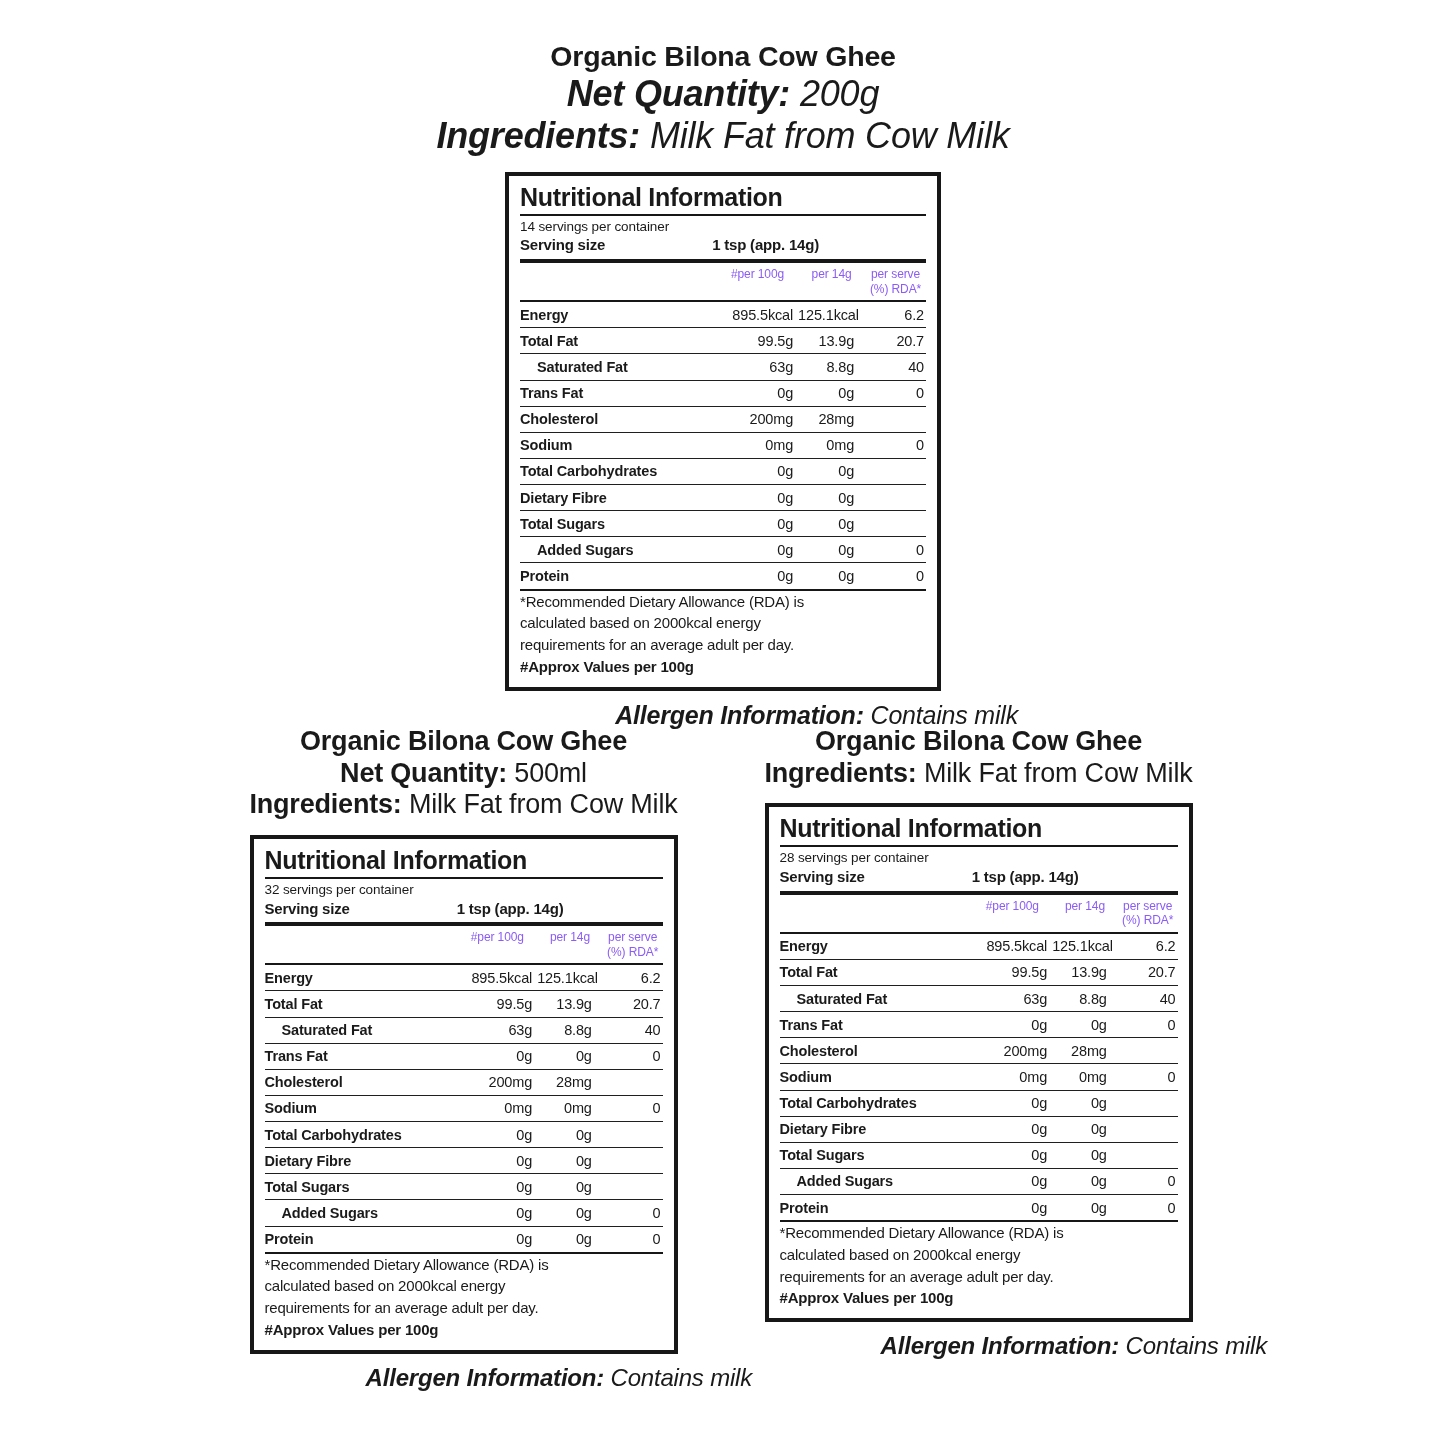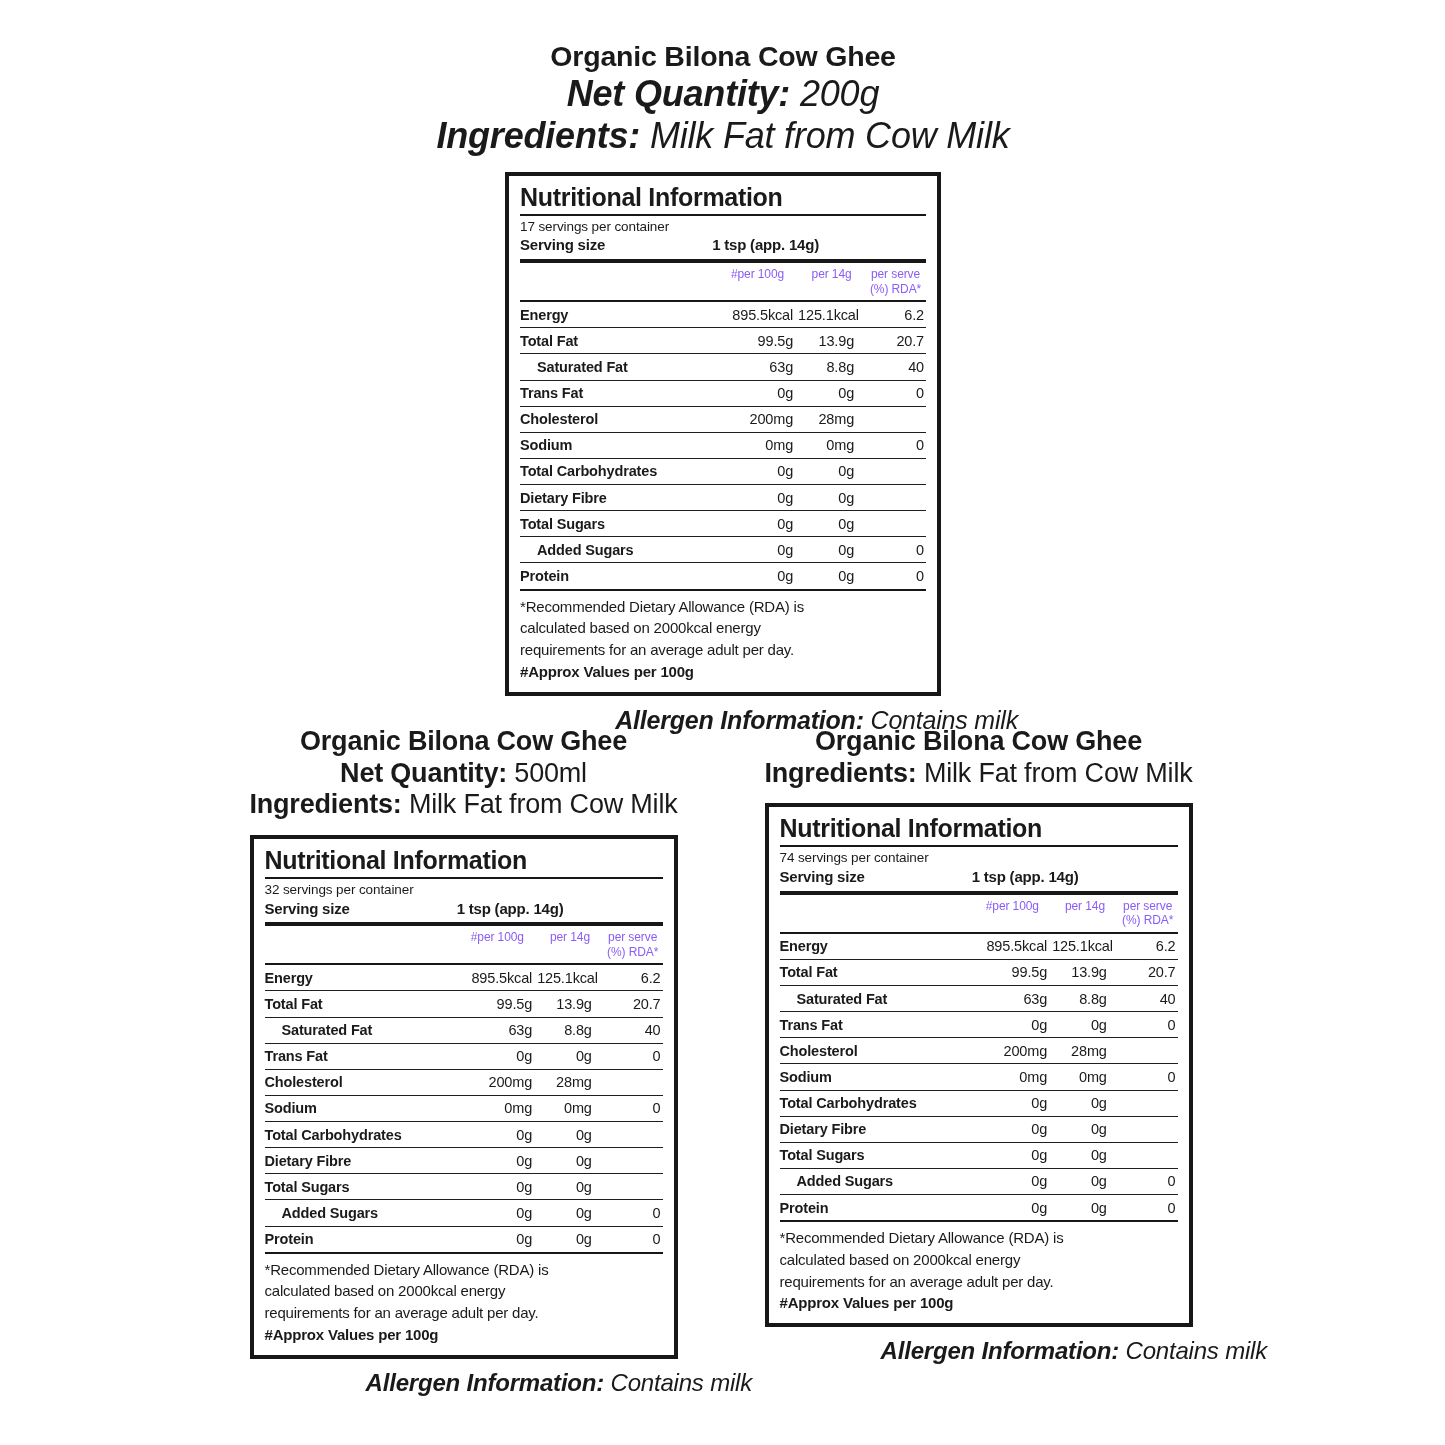"17 servings per container" div.servings-line { text: 17 -> 14 }
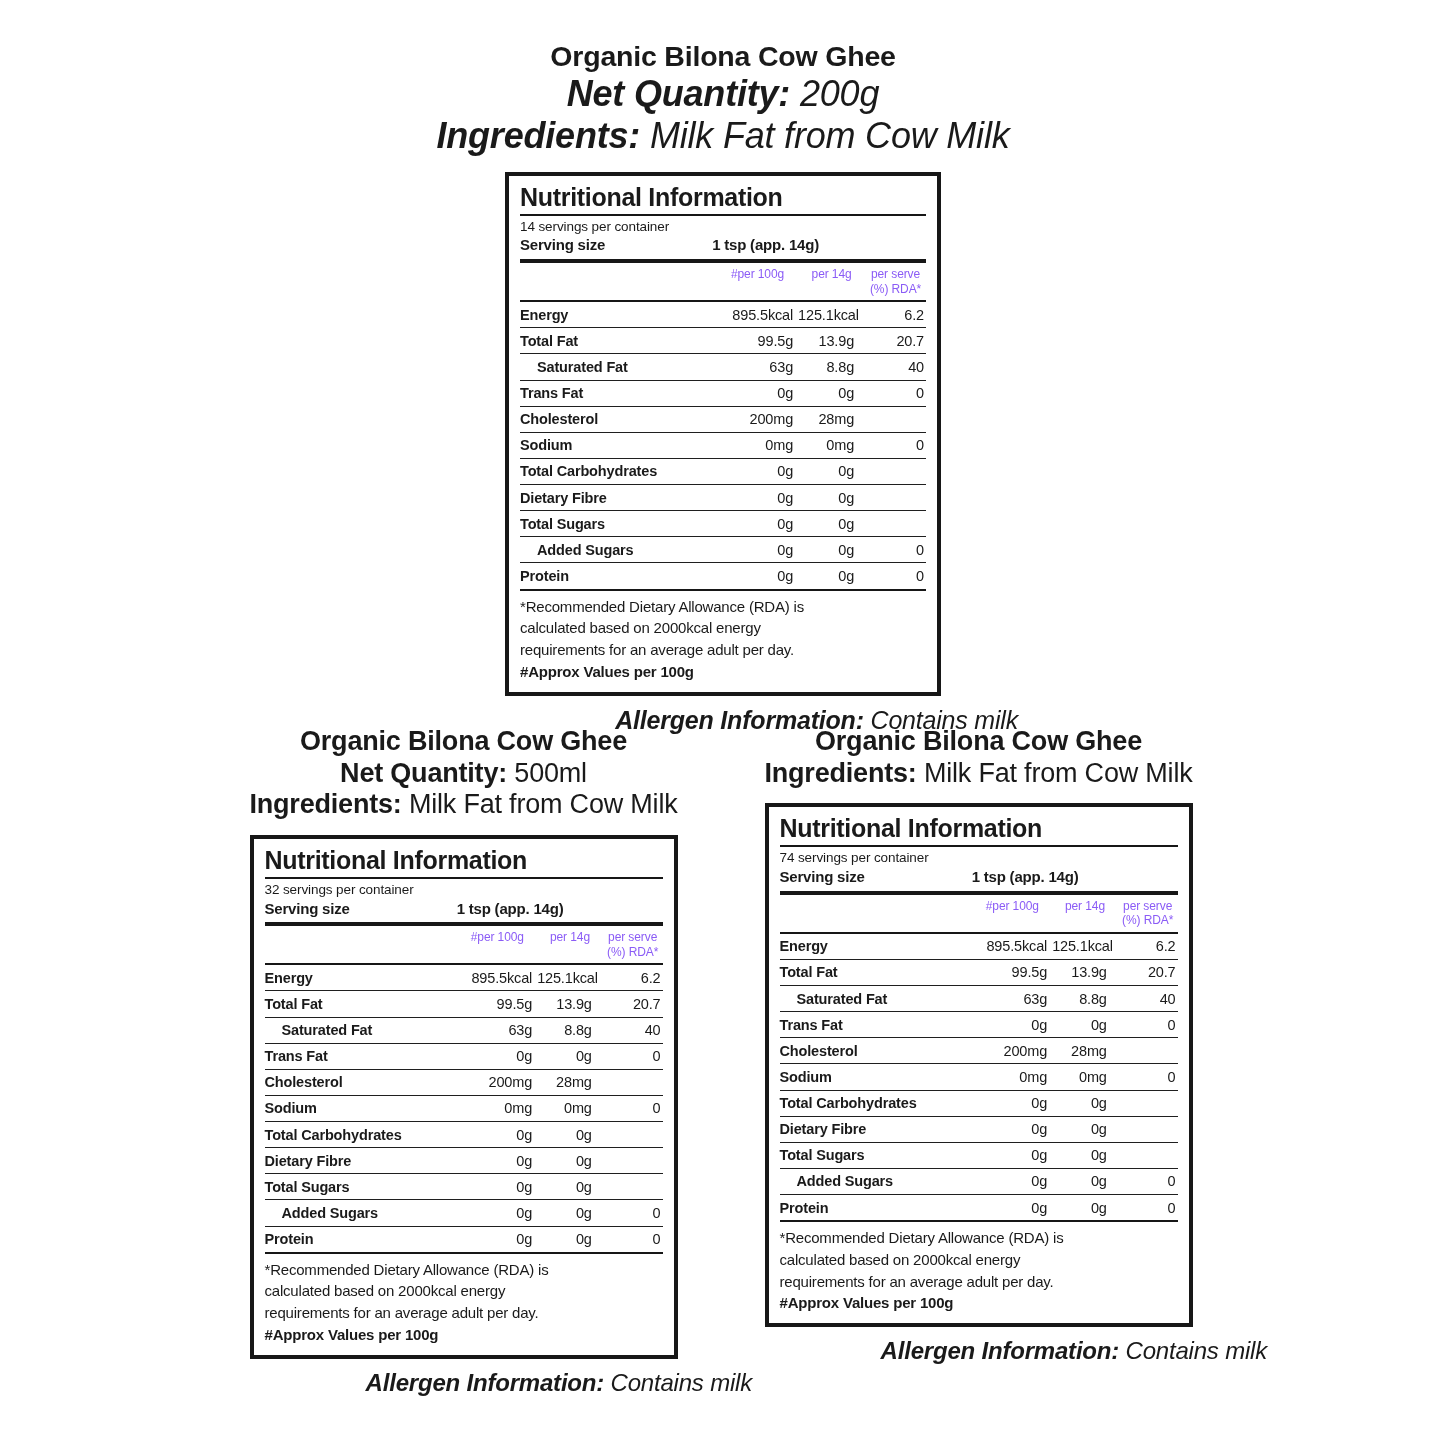"*Recommended Dietary Allowance (RDA) is" .footnote { padding-top: 5px -> none }
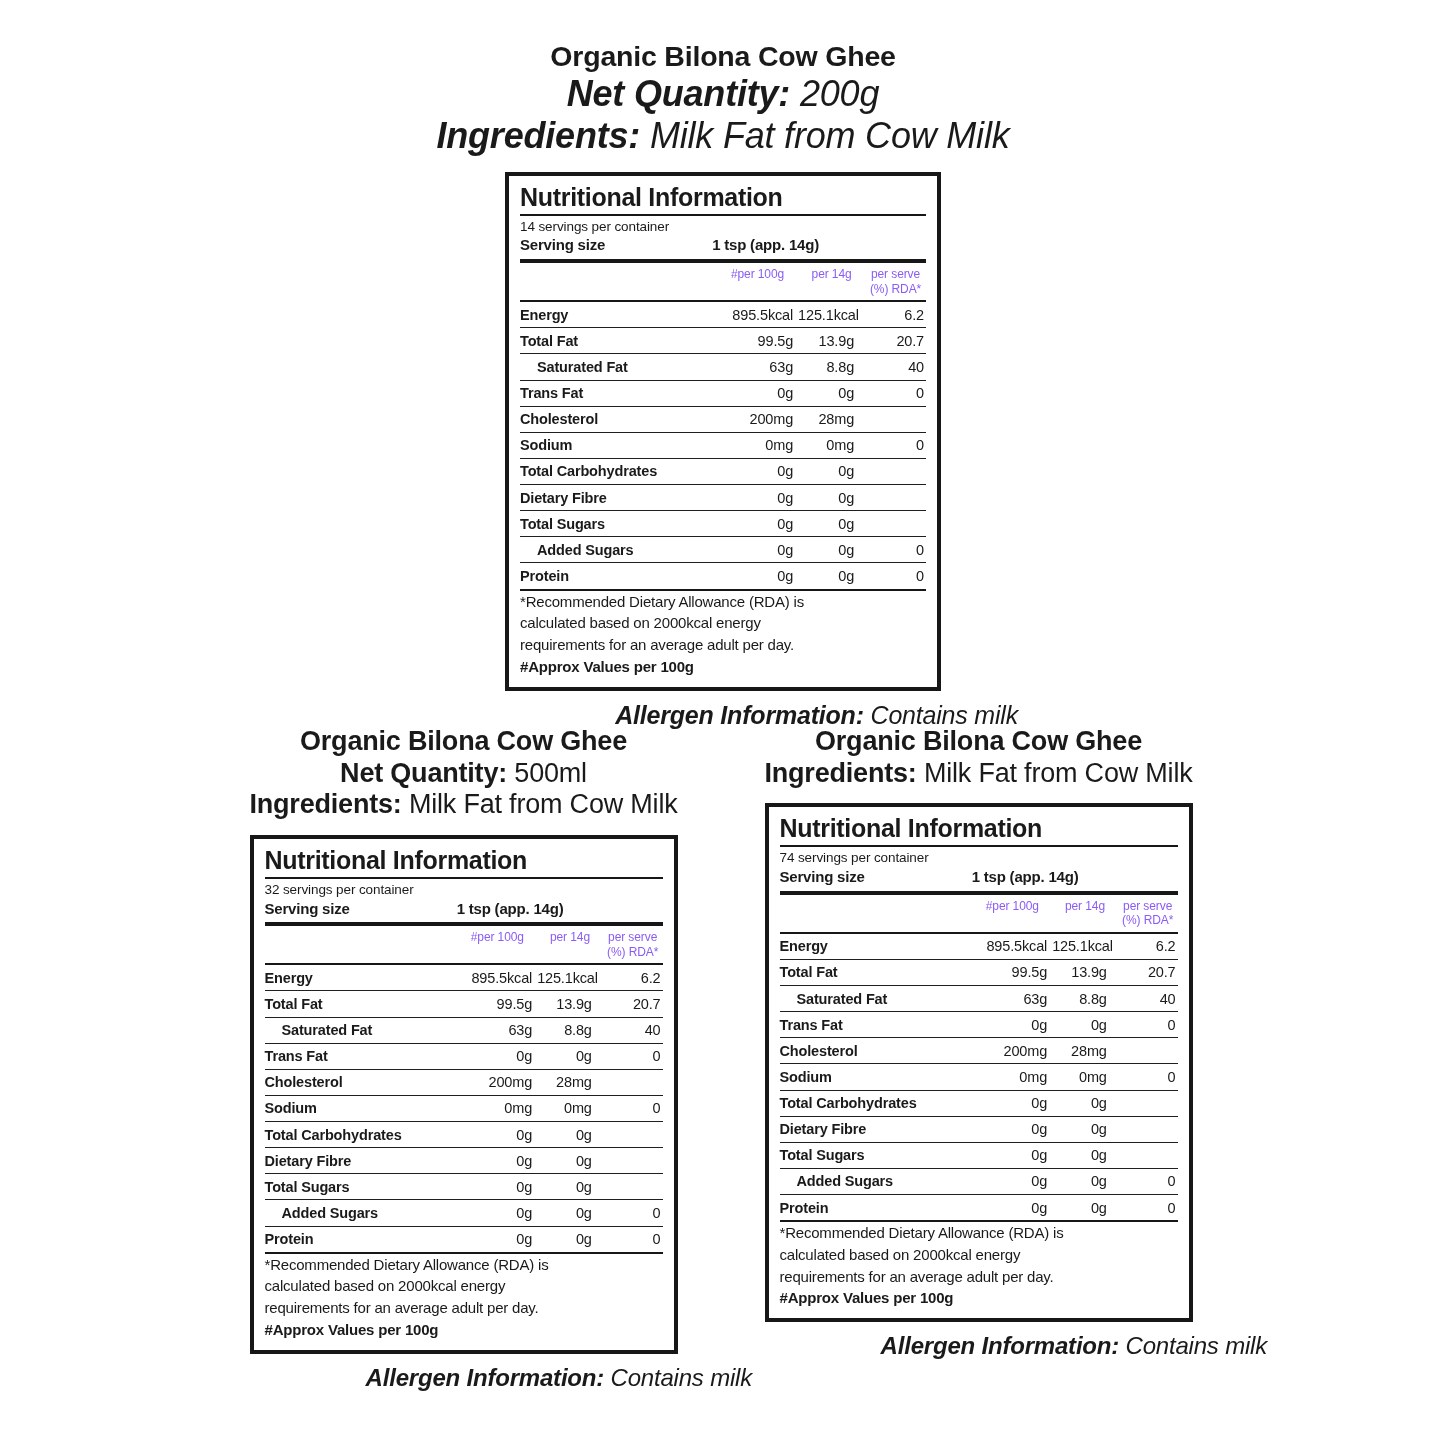"74 servings per container" div.servings-line { text: 74 -> 28 }
